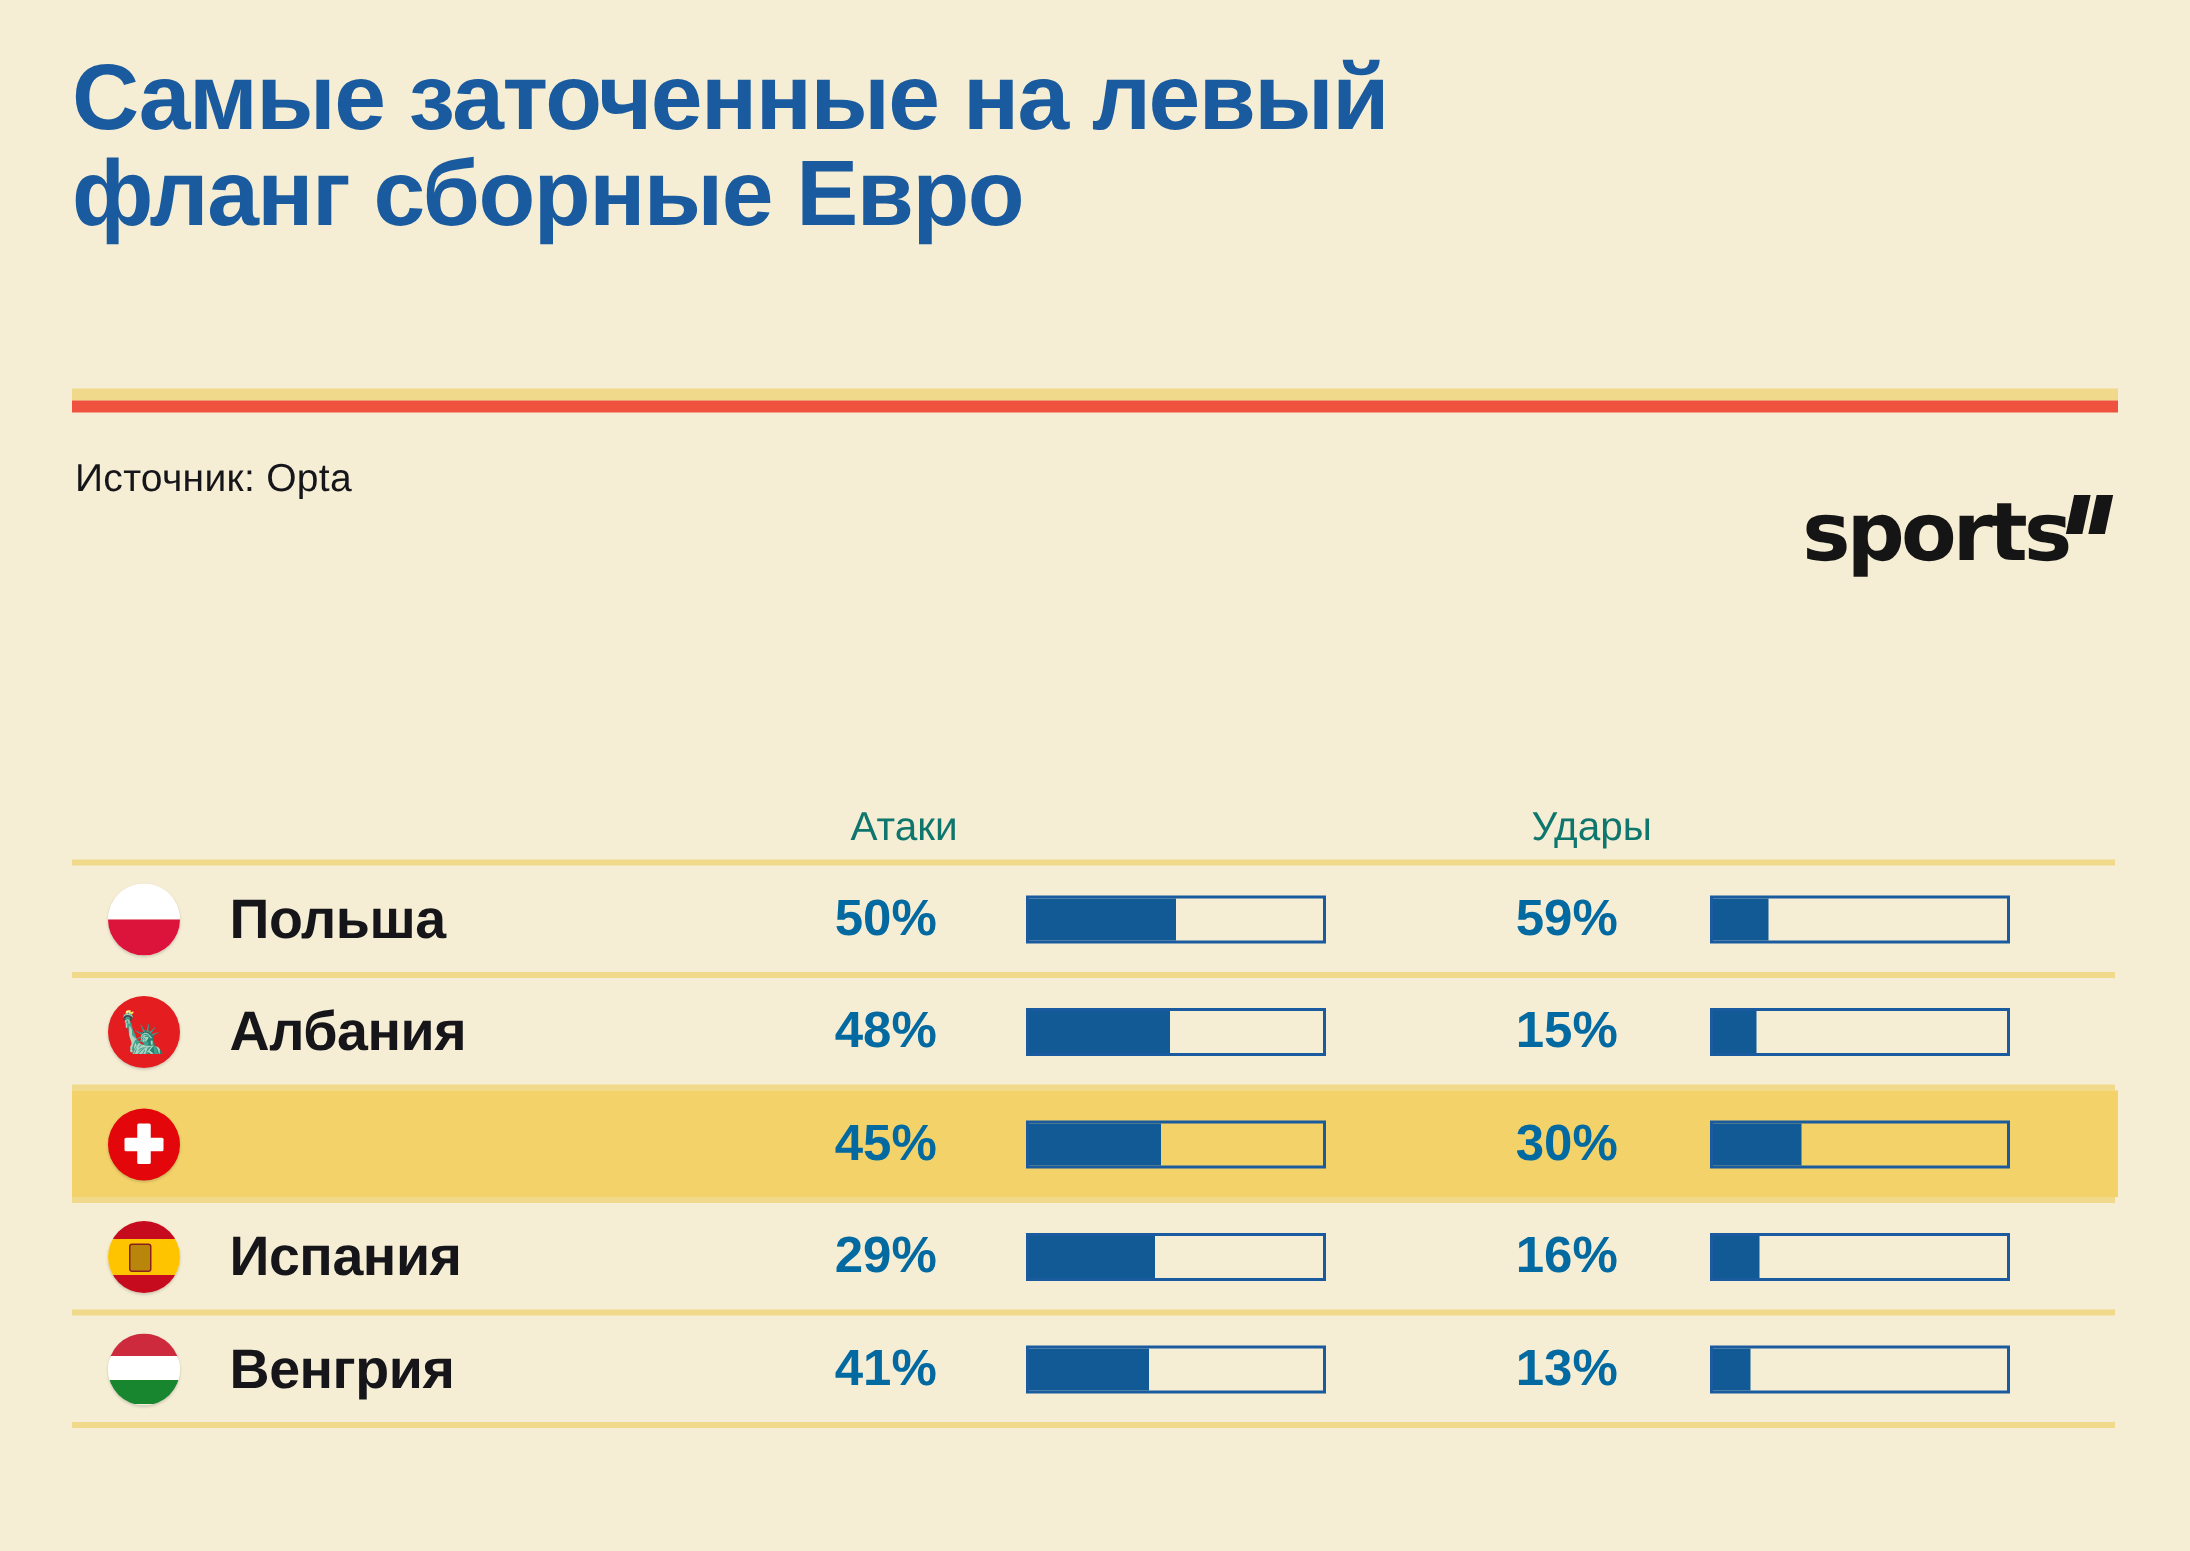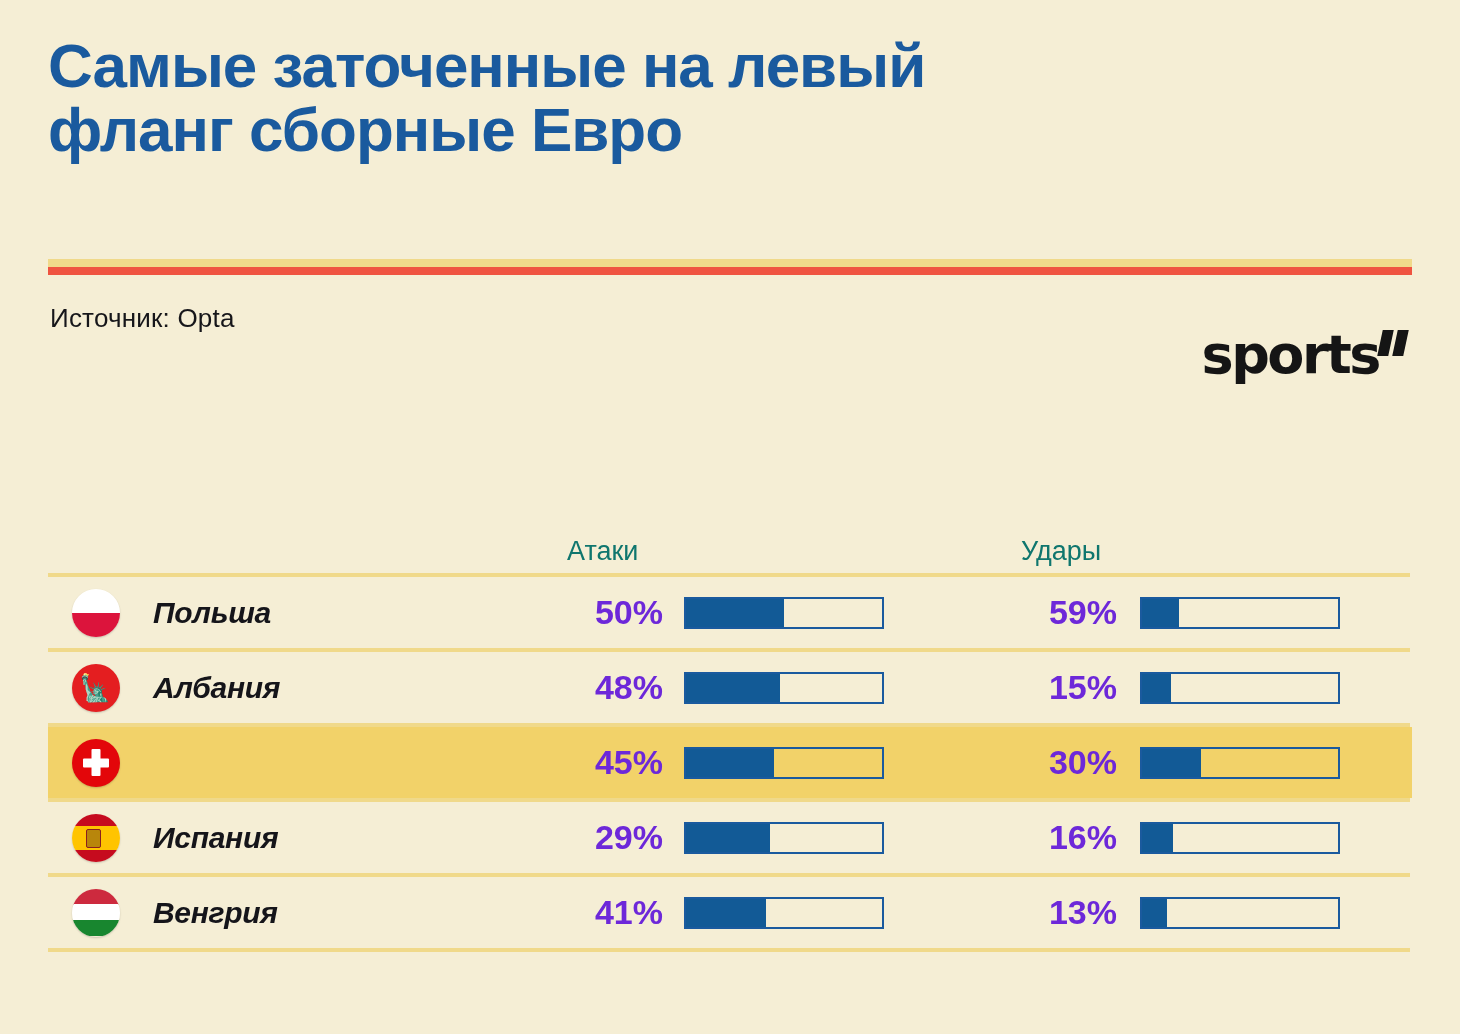"Польша" .country { font-size: 30px -> 37px; font-style: italic -> none }
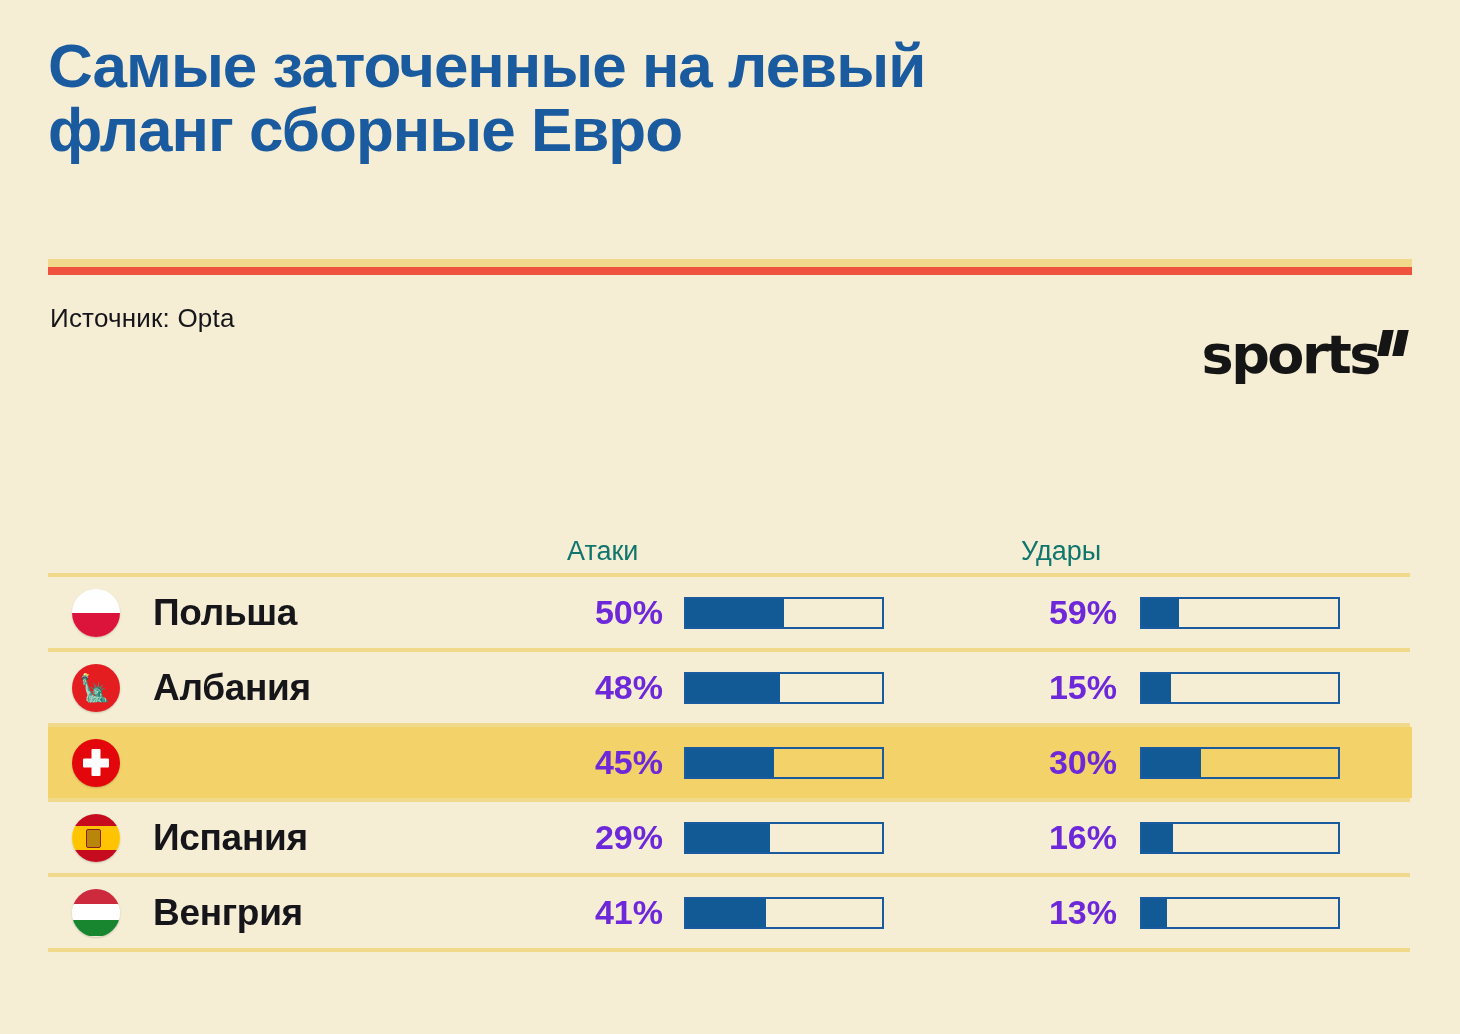"50%" .value { color: #6d28d9 -> #0369a1; text-align: right -> center }
